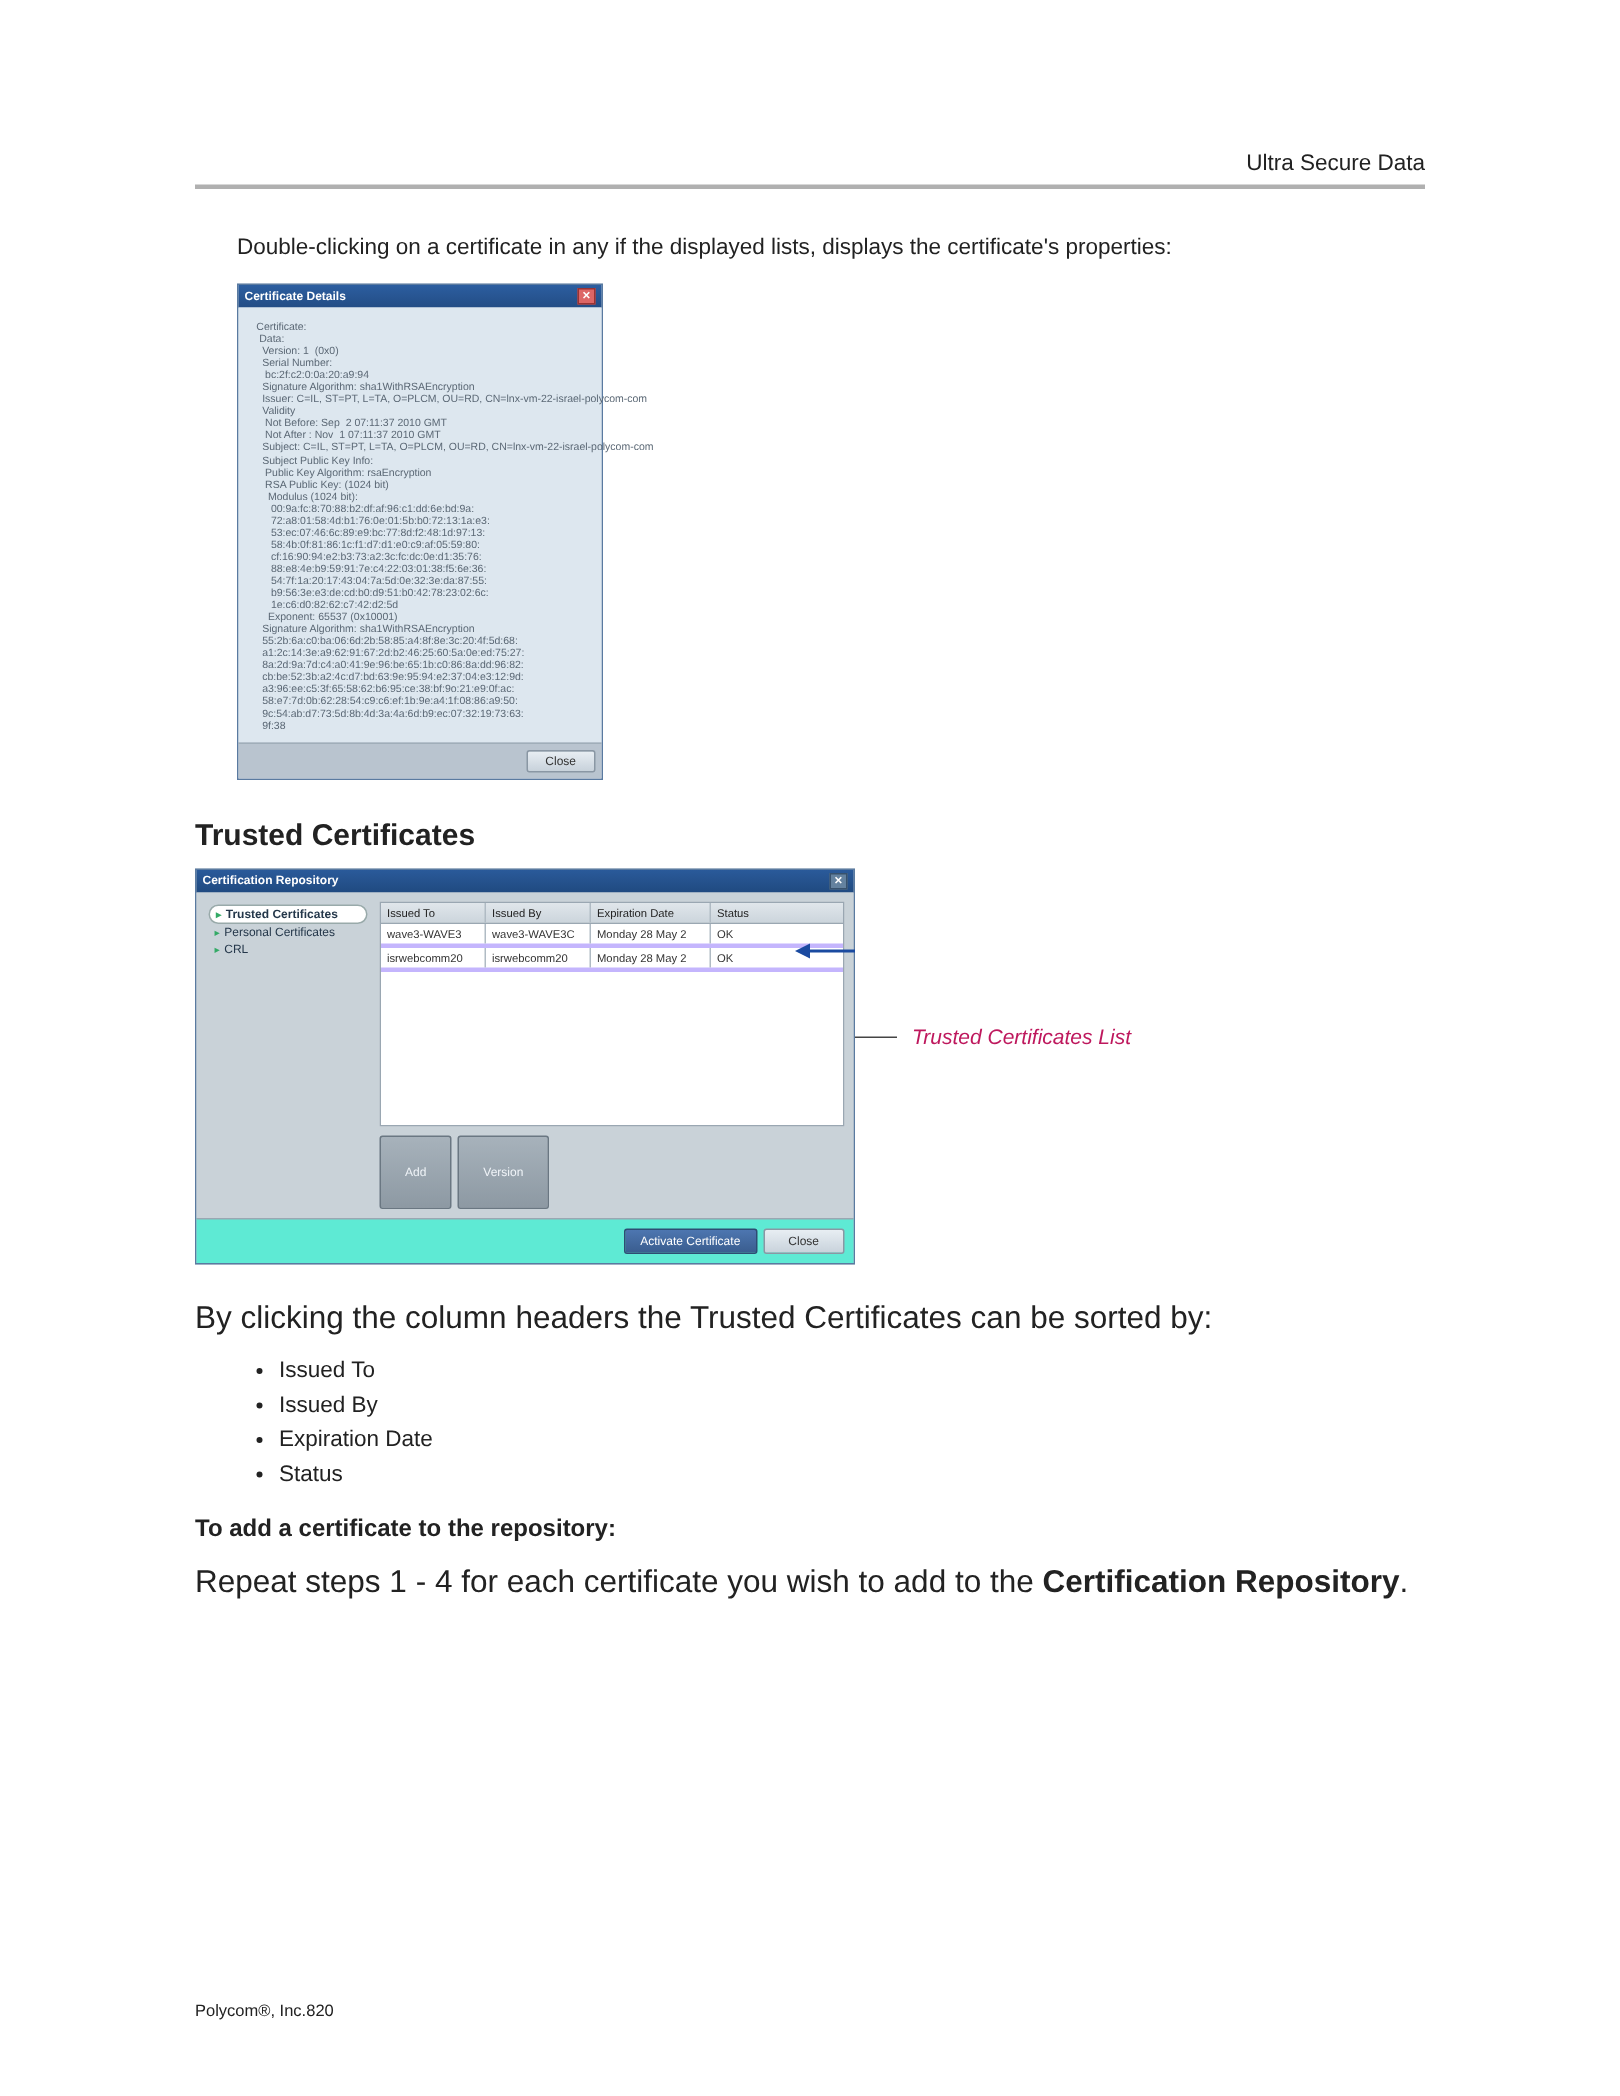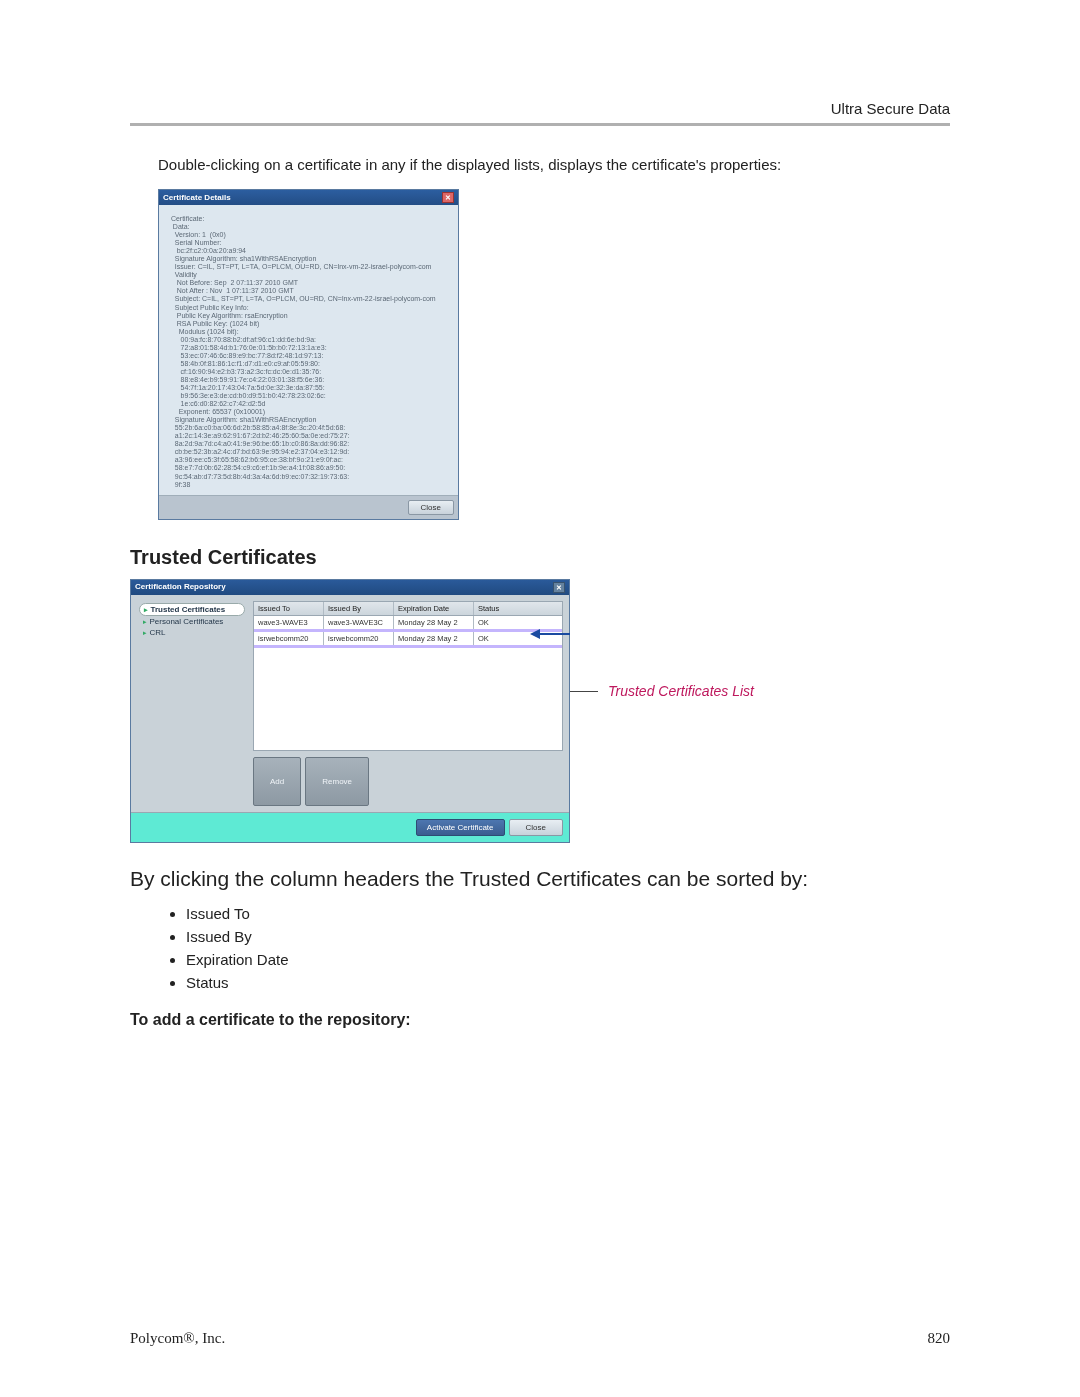"Certificate Details" .cert-details { width: 301px -> 244px }
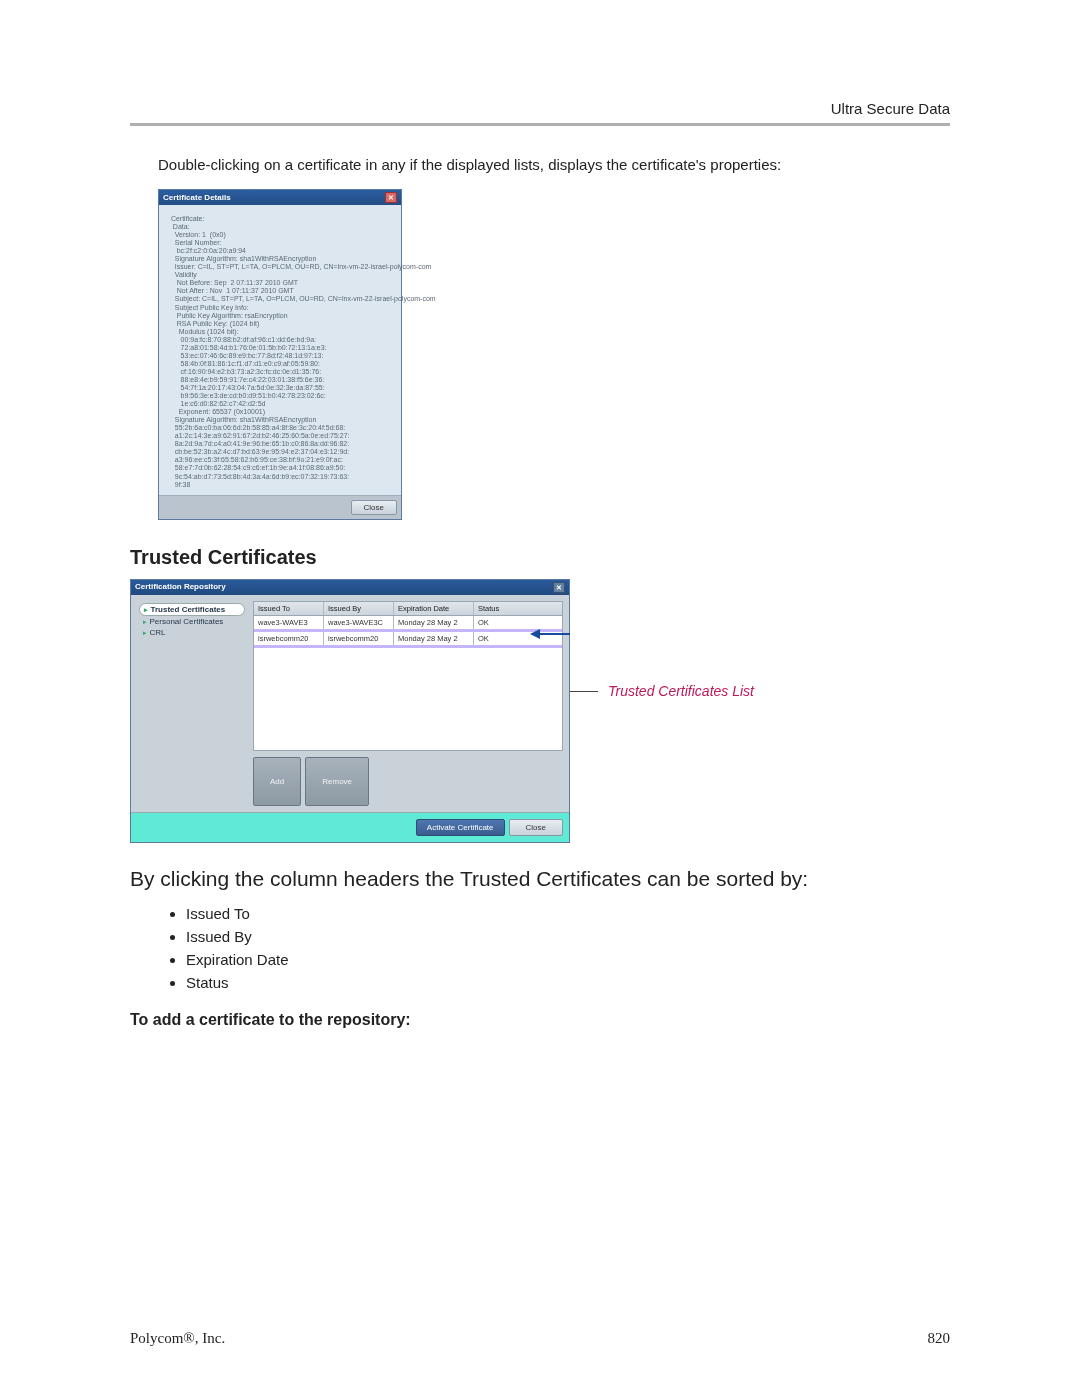"Remove" span.btn-mid { text: Remove -> Version }
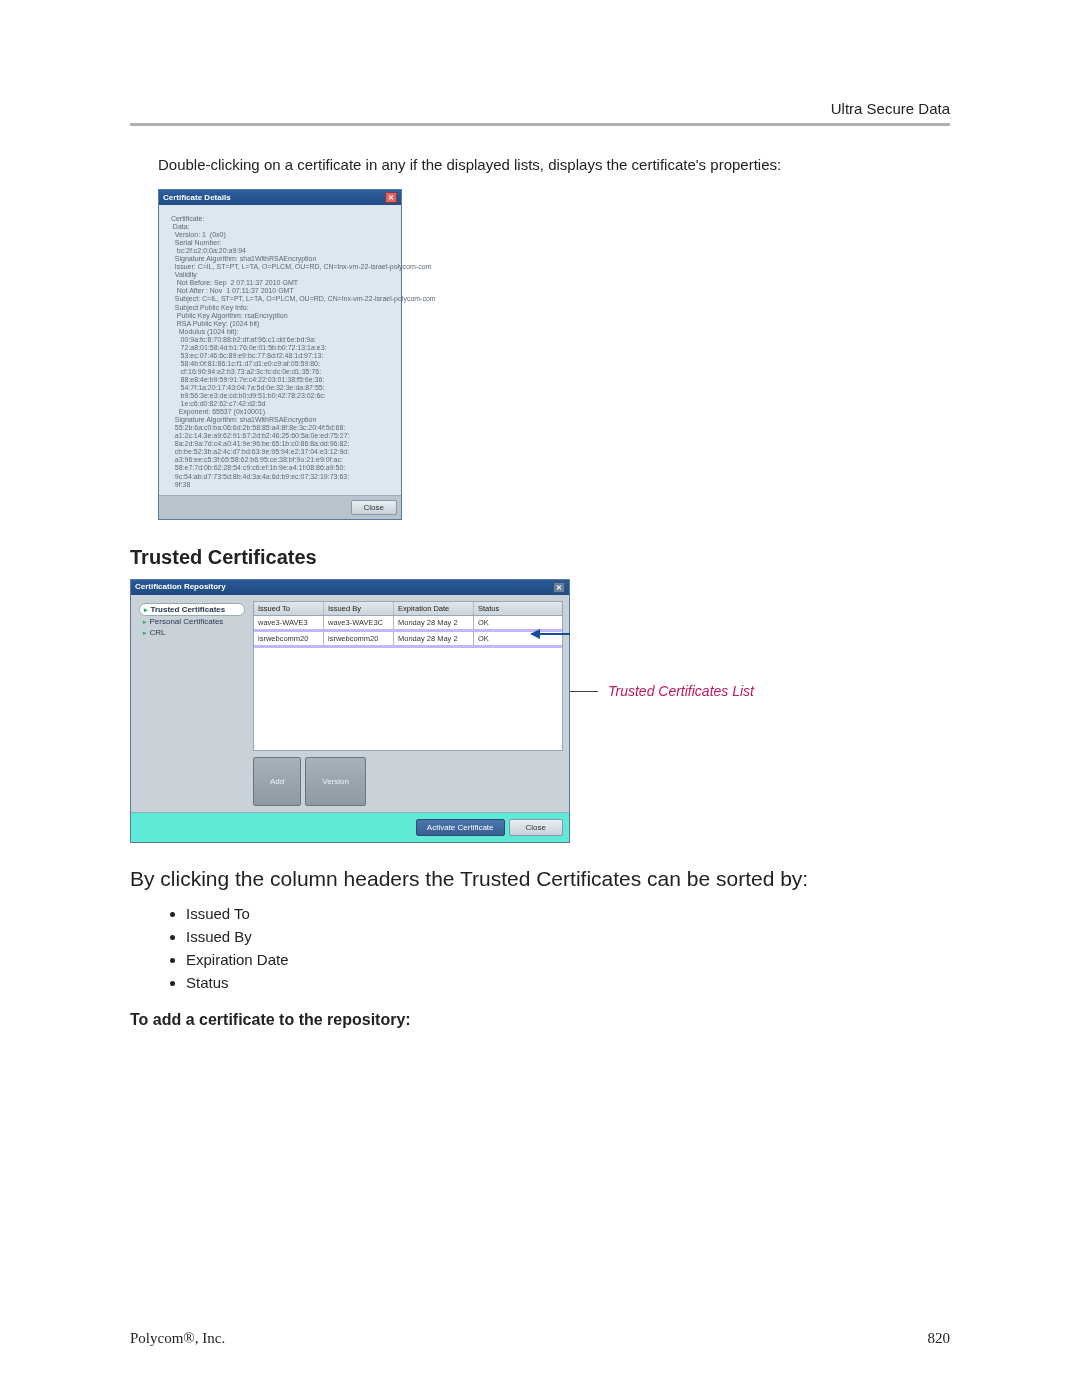"Repeat steps 1 - 4" p.p { html: none -> <p> <span>Repeat steps 1 - 4 for each certificate you wish to add to the </span><b>Certification Repository</b><span>.</span> </p> }
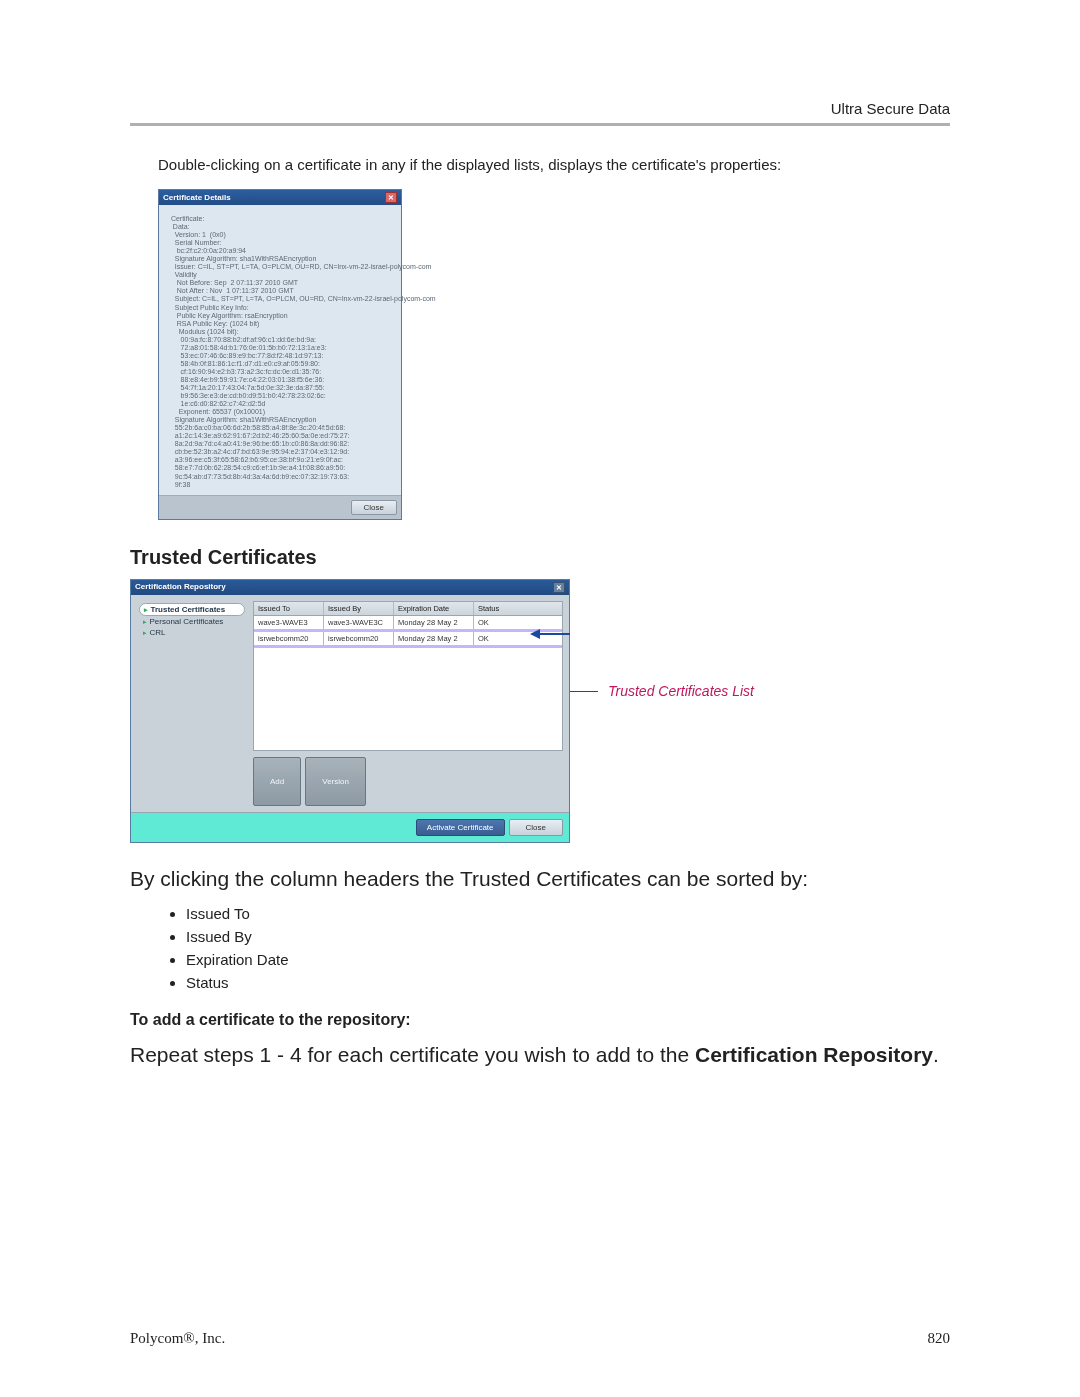"Polycom®, Inc." .footer { font-family: Liberation Serif, serif -> none; font-size: 15px -> 11px; justify-content: space-between -> none }
